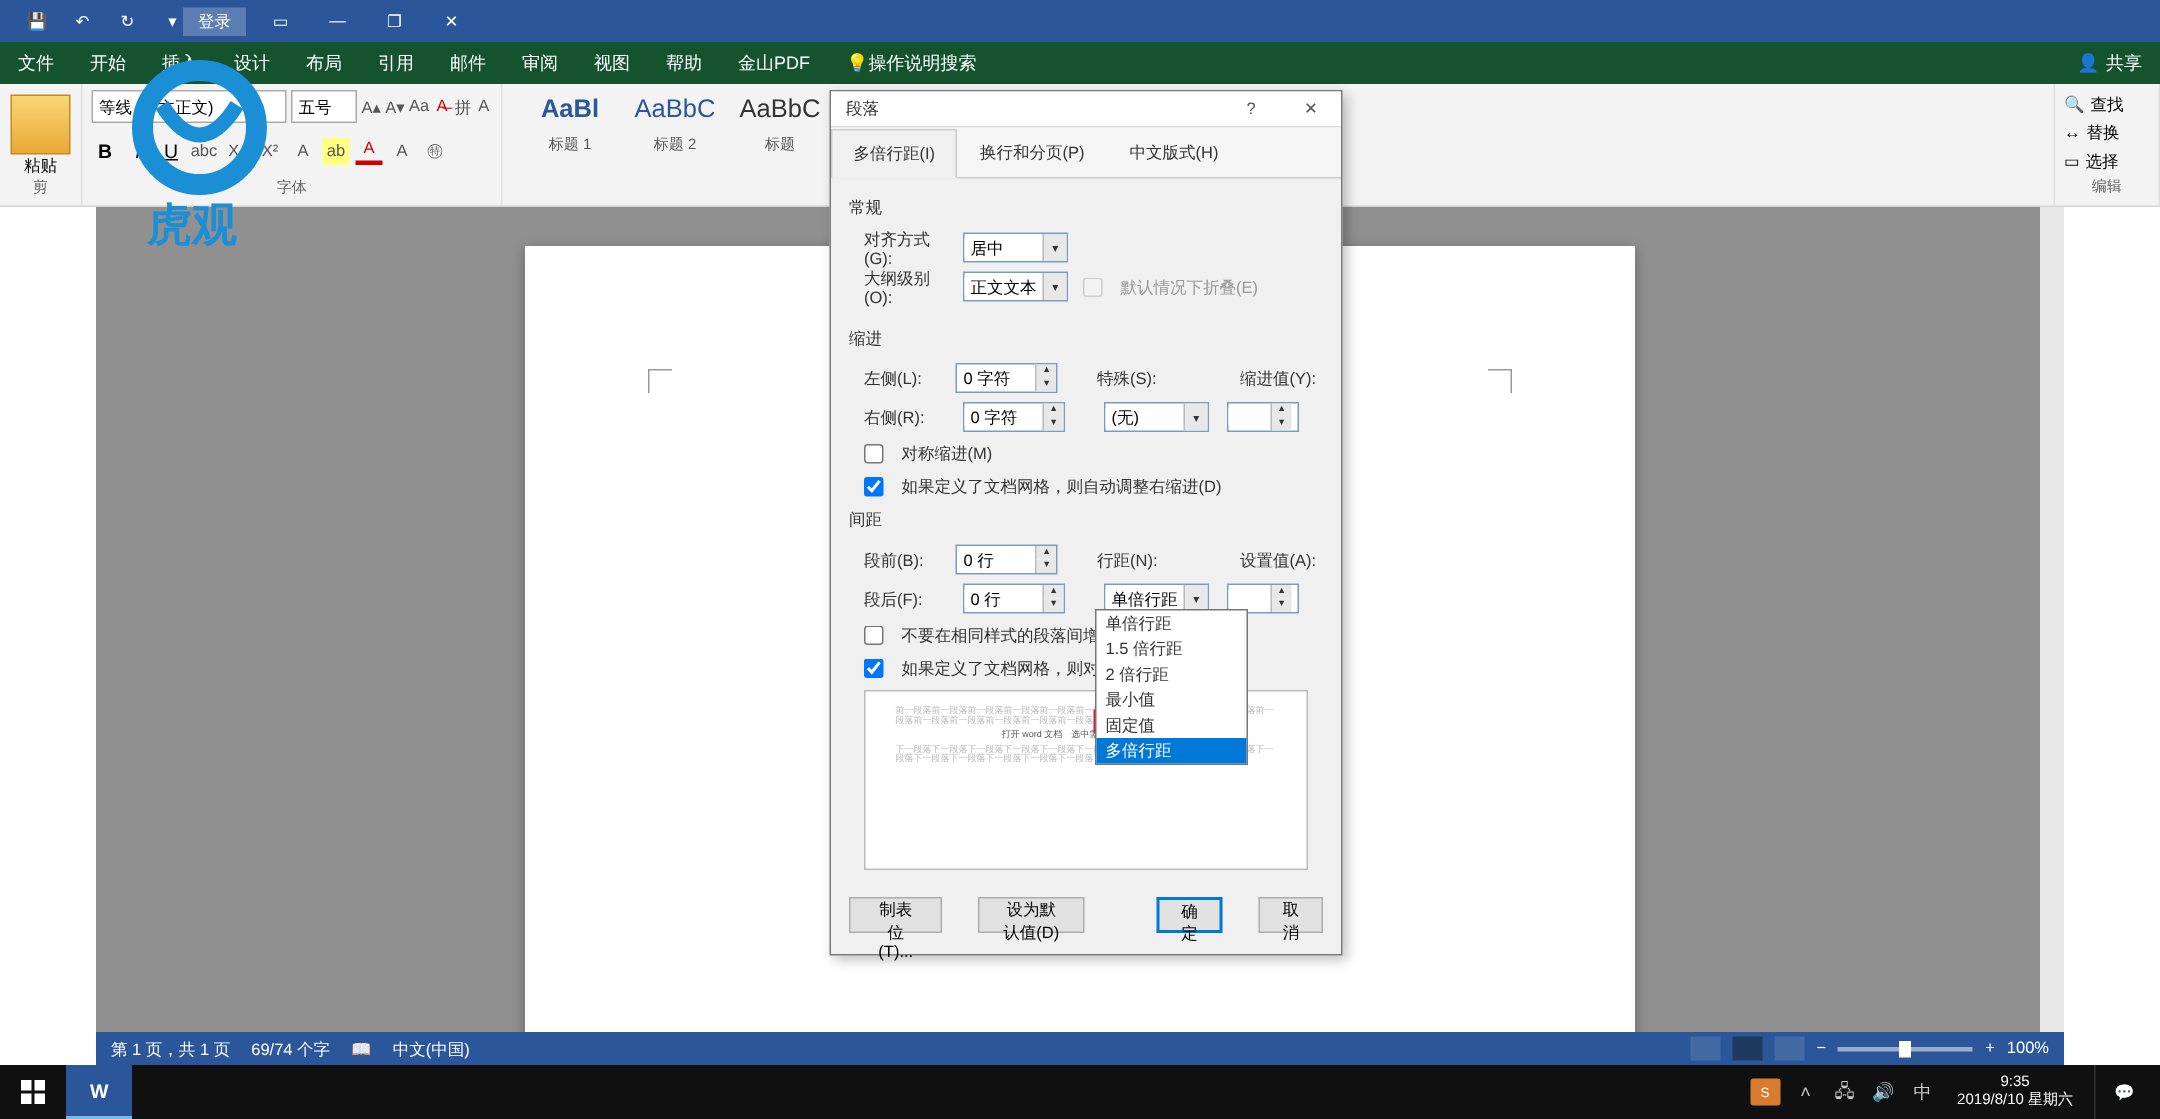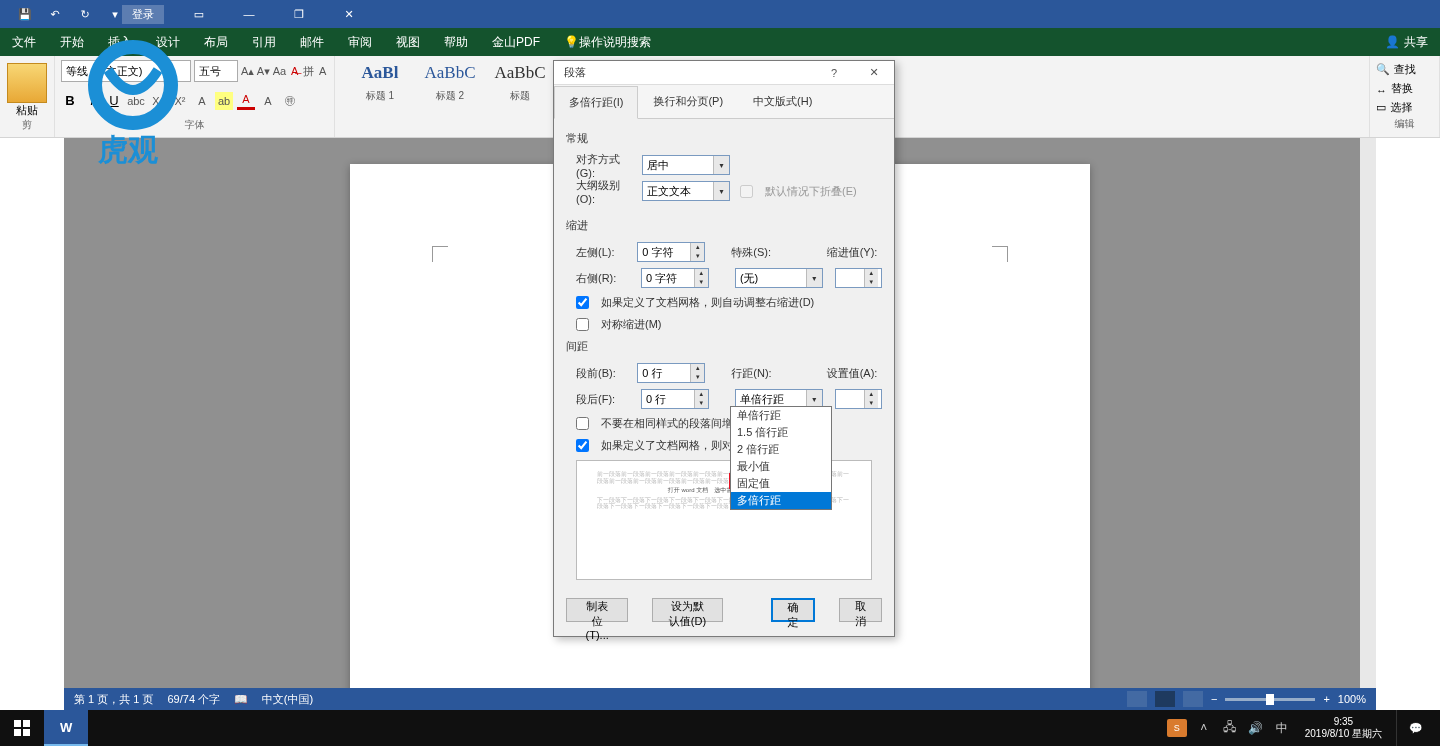"登录" .title-right { gap: 20px -> 8px }
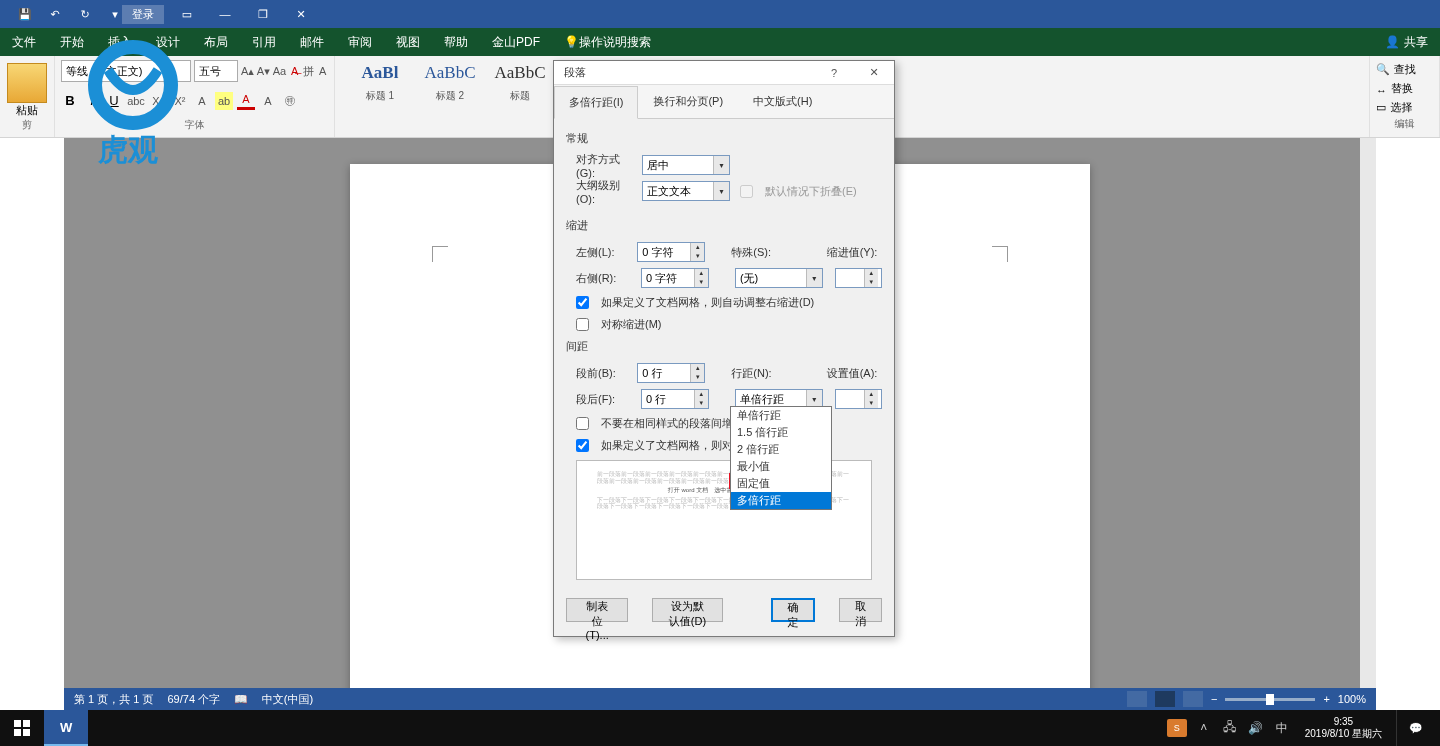"AaBl" .style-preview { font-family: Liberation Serif, serif -> none }
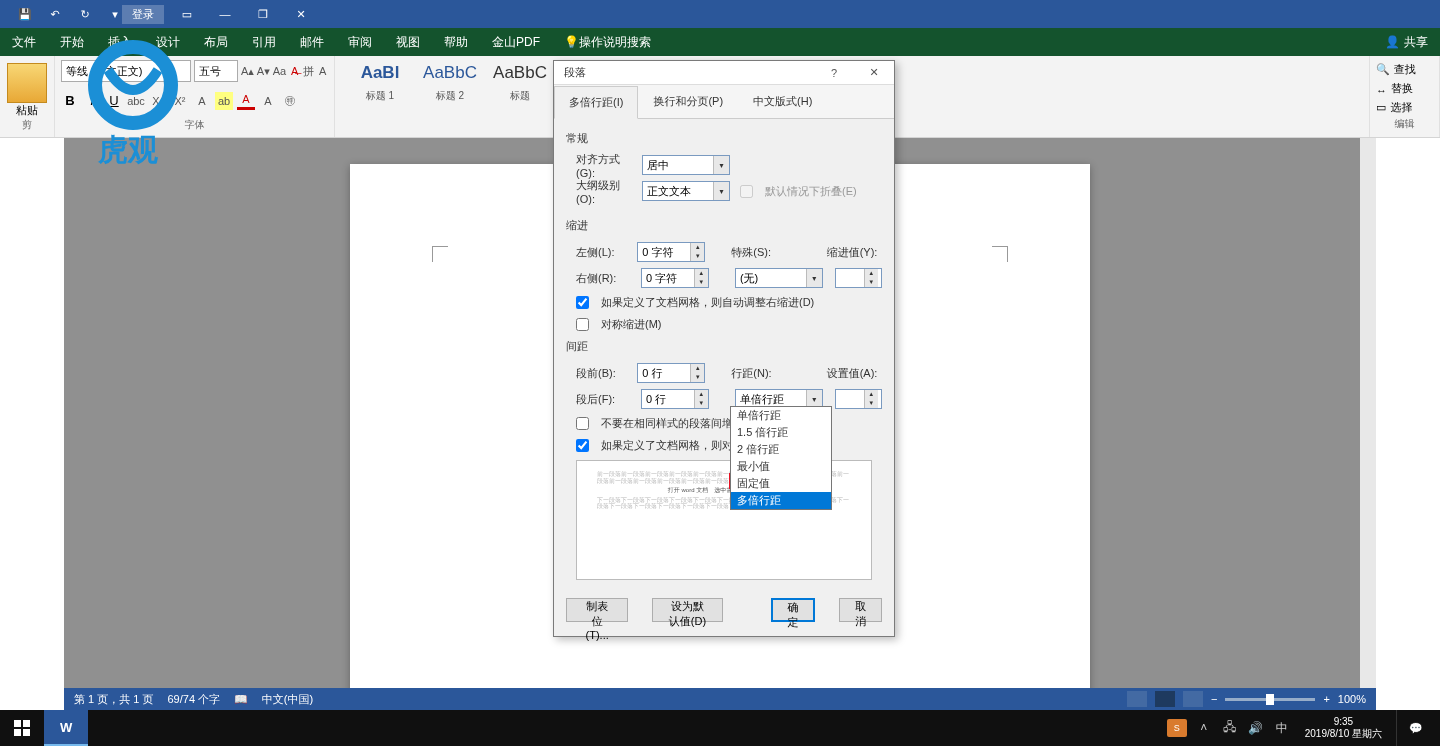"居中" .combo.wide input { width: 70px -> 52px }
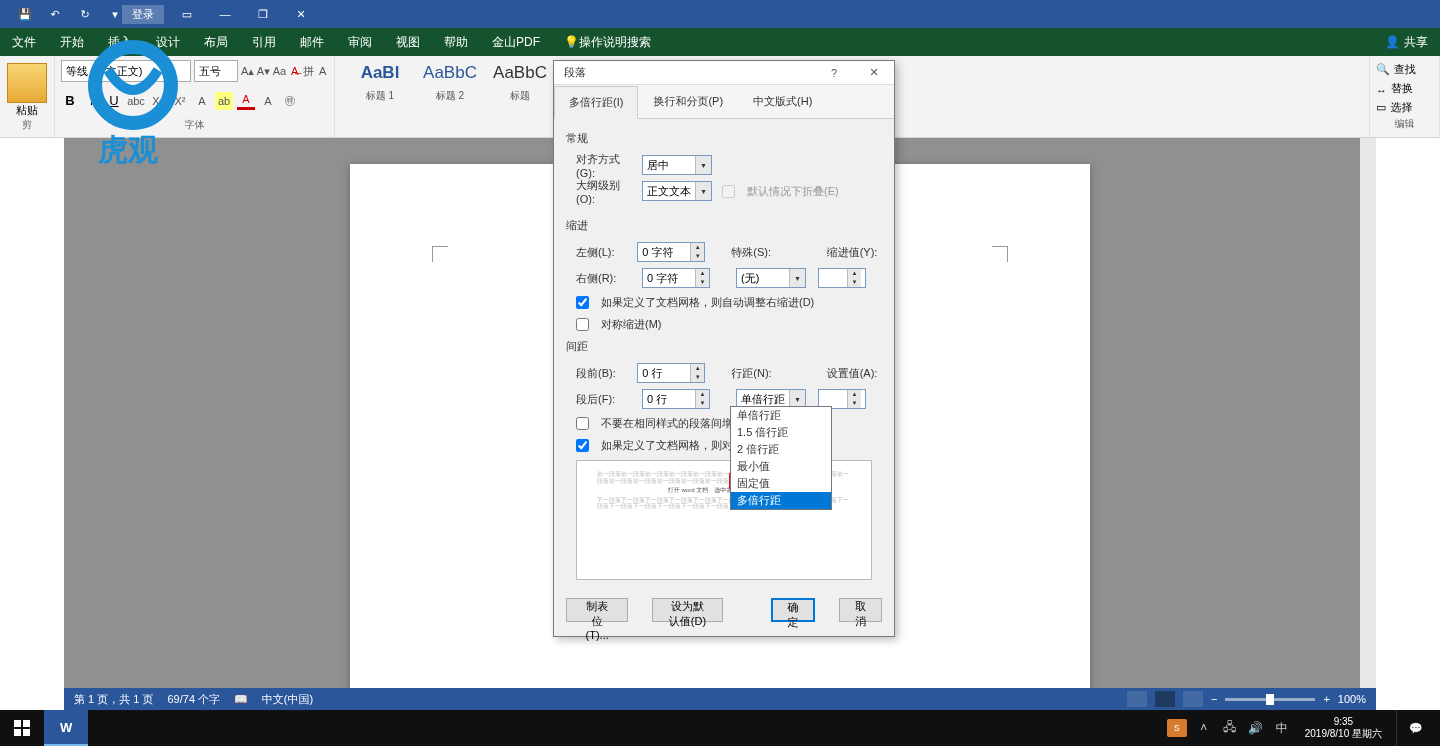"如果定义了文档网格，则自动调整右缩进(D)" label.chk { order: before "对称缩进(M)" -> after "对称缩进(M)" }
